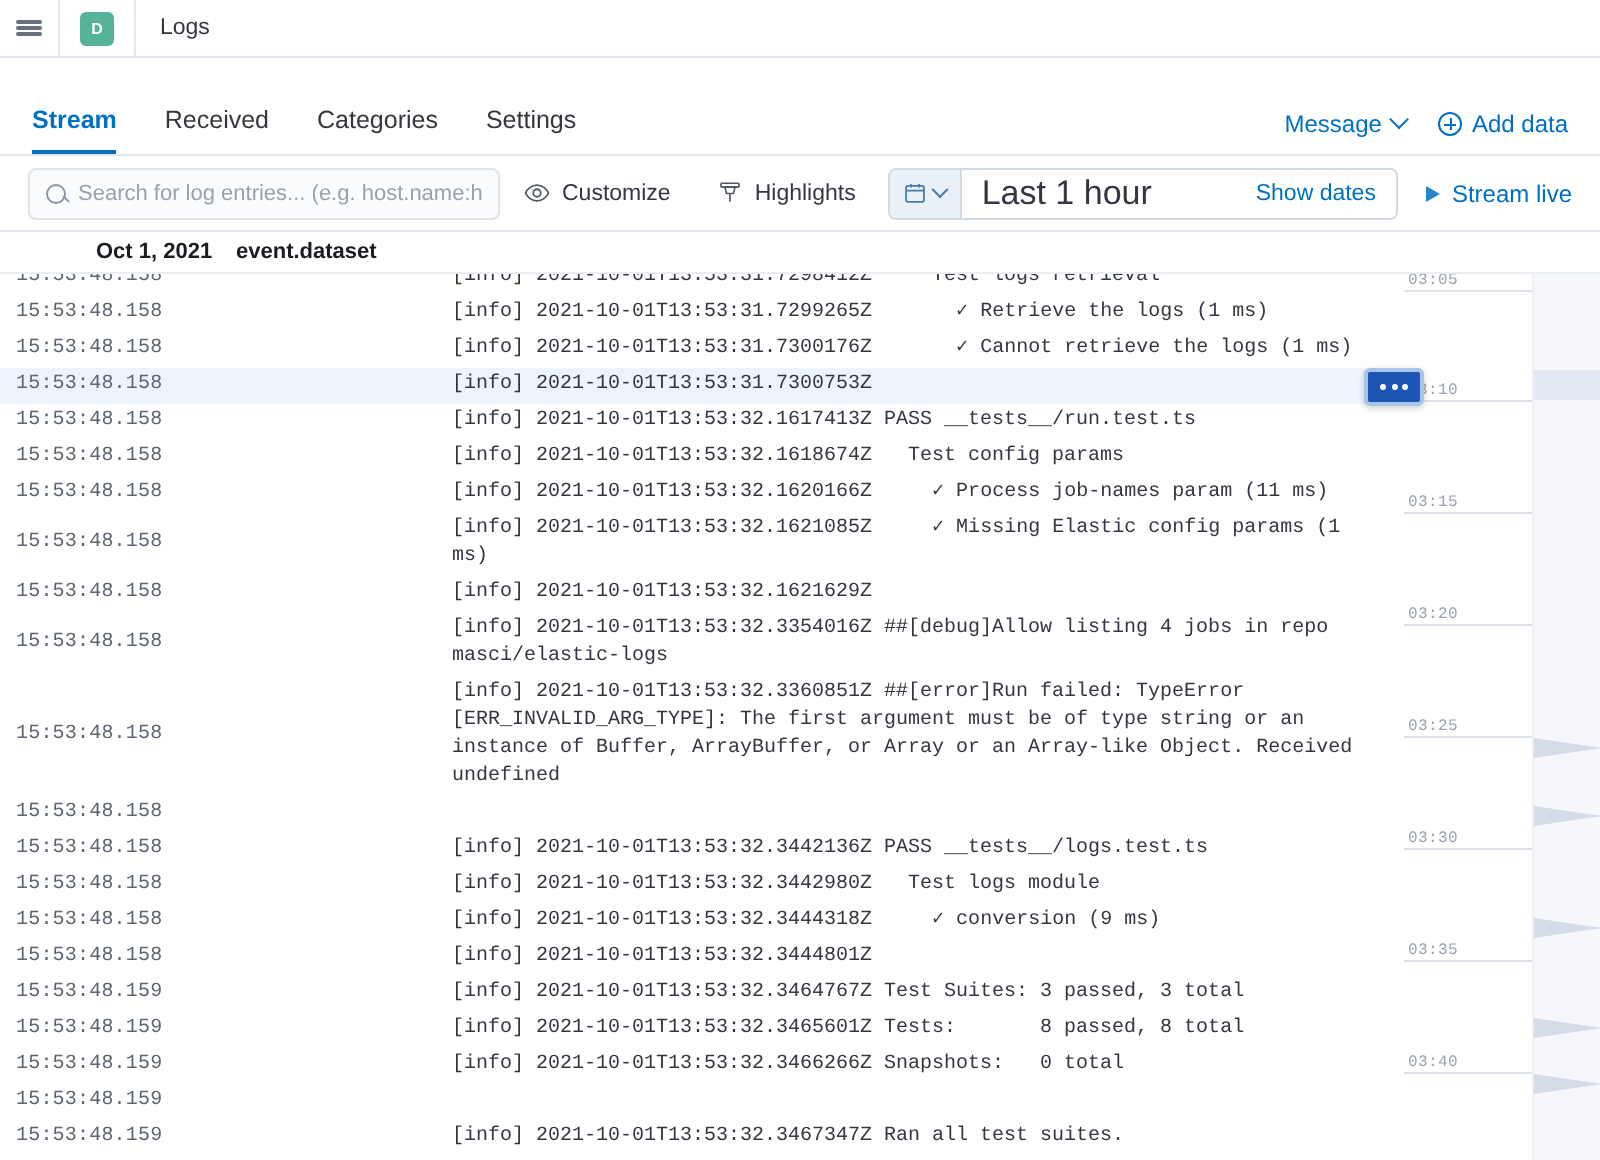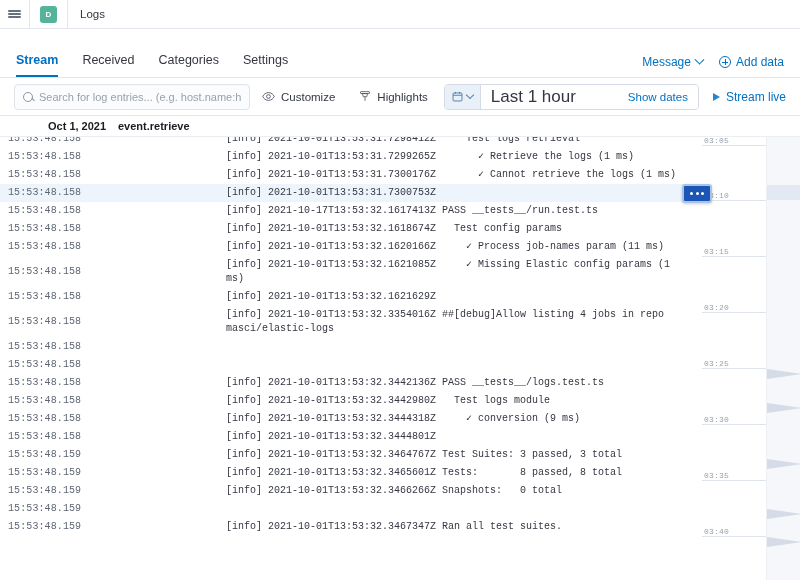"event.retrieve" div.ch-dataset { text: event.retrieve -> event.dataset }
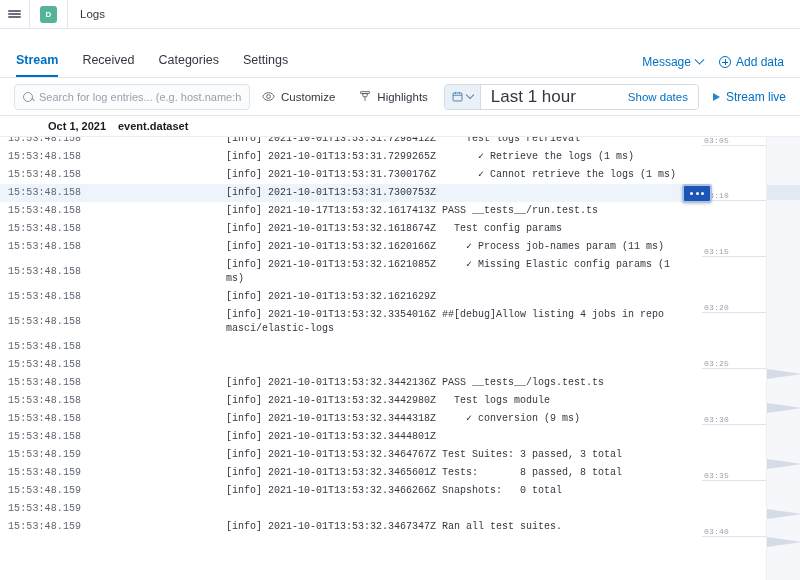"[info] 2021-10-17T13:53:32.1617413Z PASS" div.c-msg { text: 2021-10-17T13:53:32.1617413Z -> 2021-10-01T13:53:32.1617413Z }
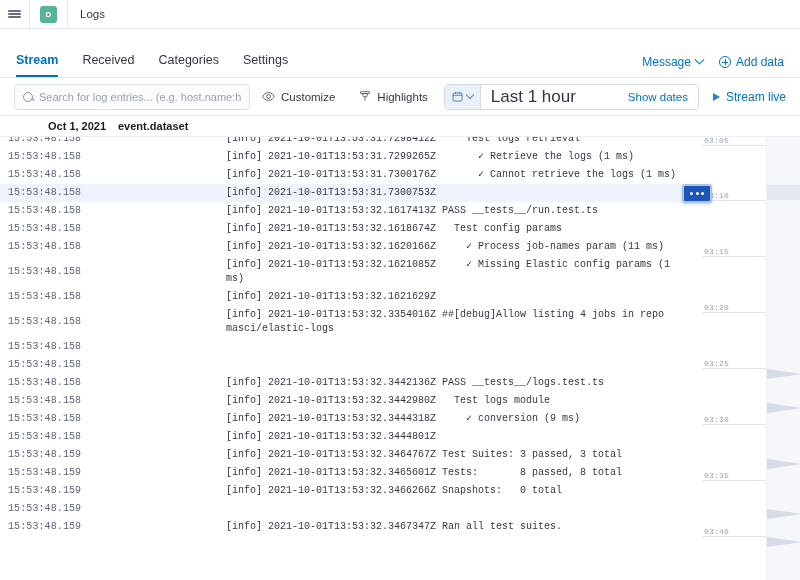"[info] 2021-10-01T13:53:32.3360851Z" div.c-msg { html: none -> <div>[info] 2021-10-01T13:53:32.3360851Z ##[error]Run failed: TypeError [ERR_INVALID_ARG_TYPE]: The first argument must be of type string or an instance of Buffer, ArrayBuffer, or Array or an Array-like Object. Received undefined</div> }
